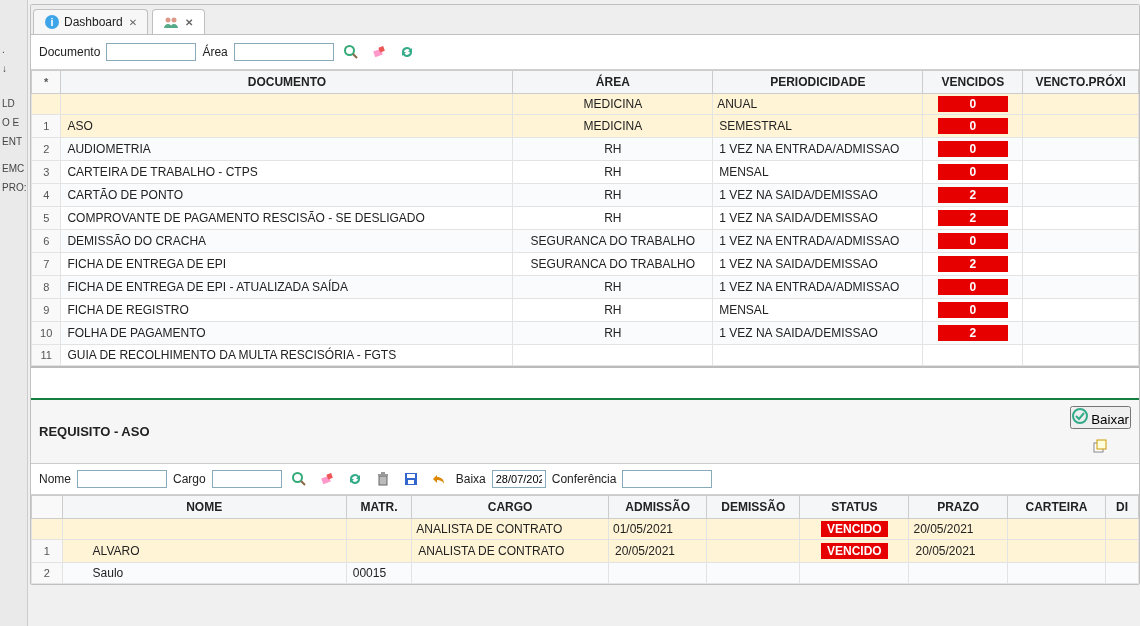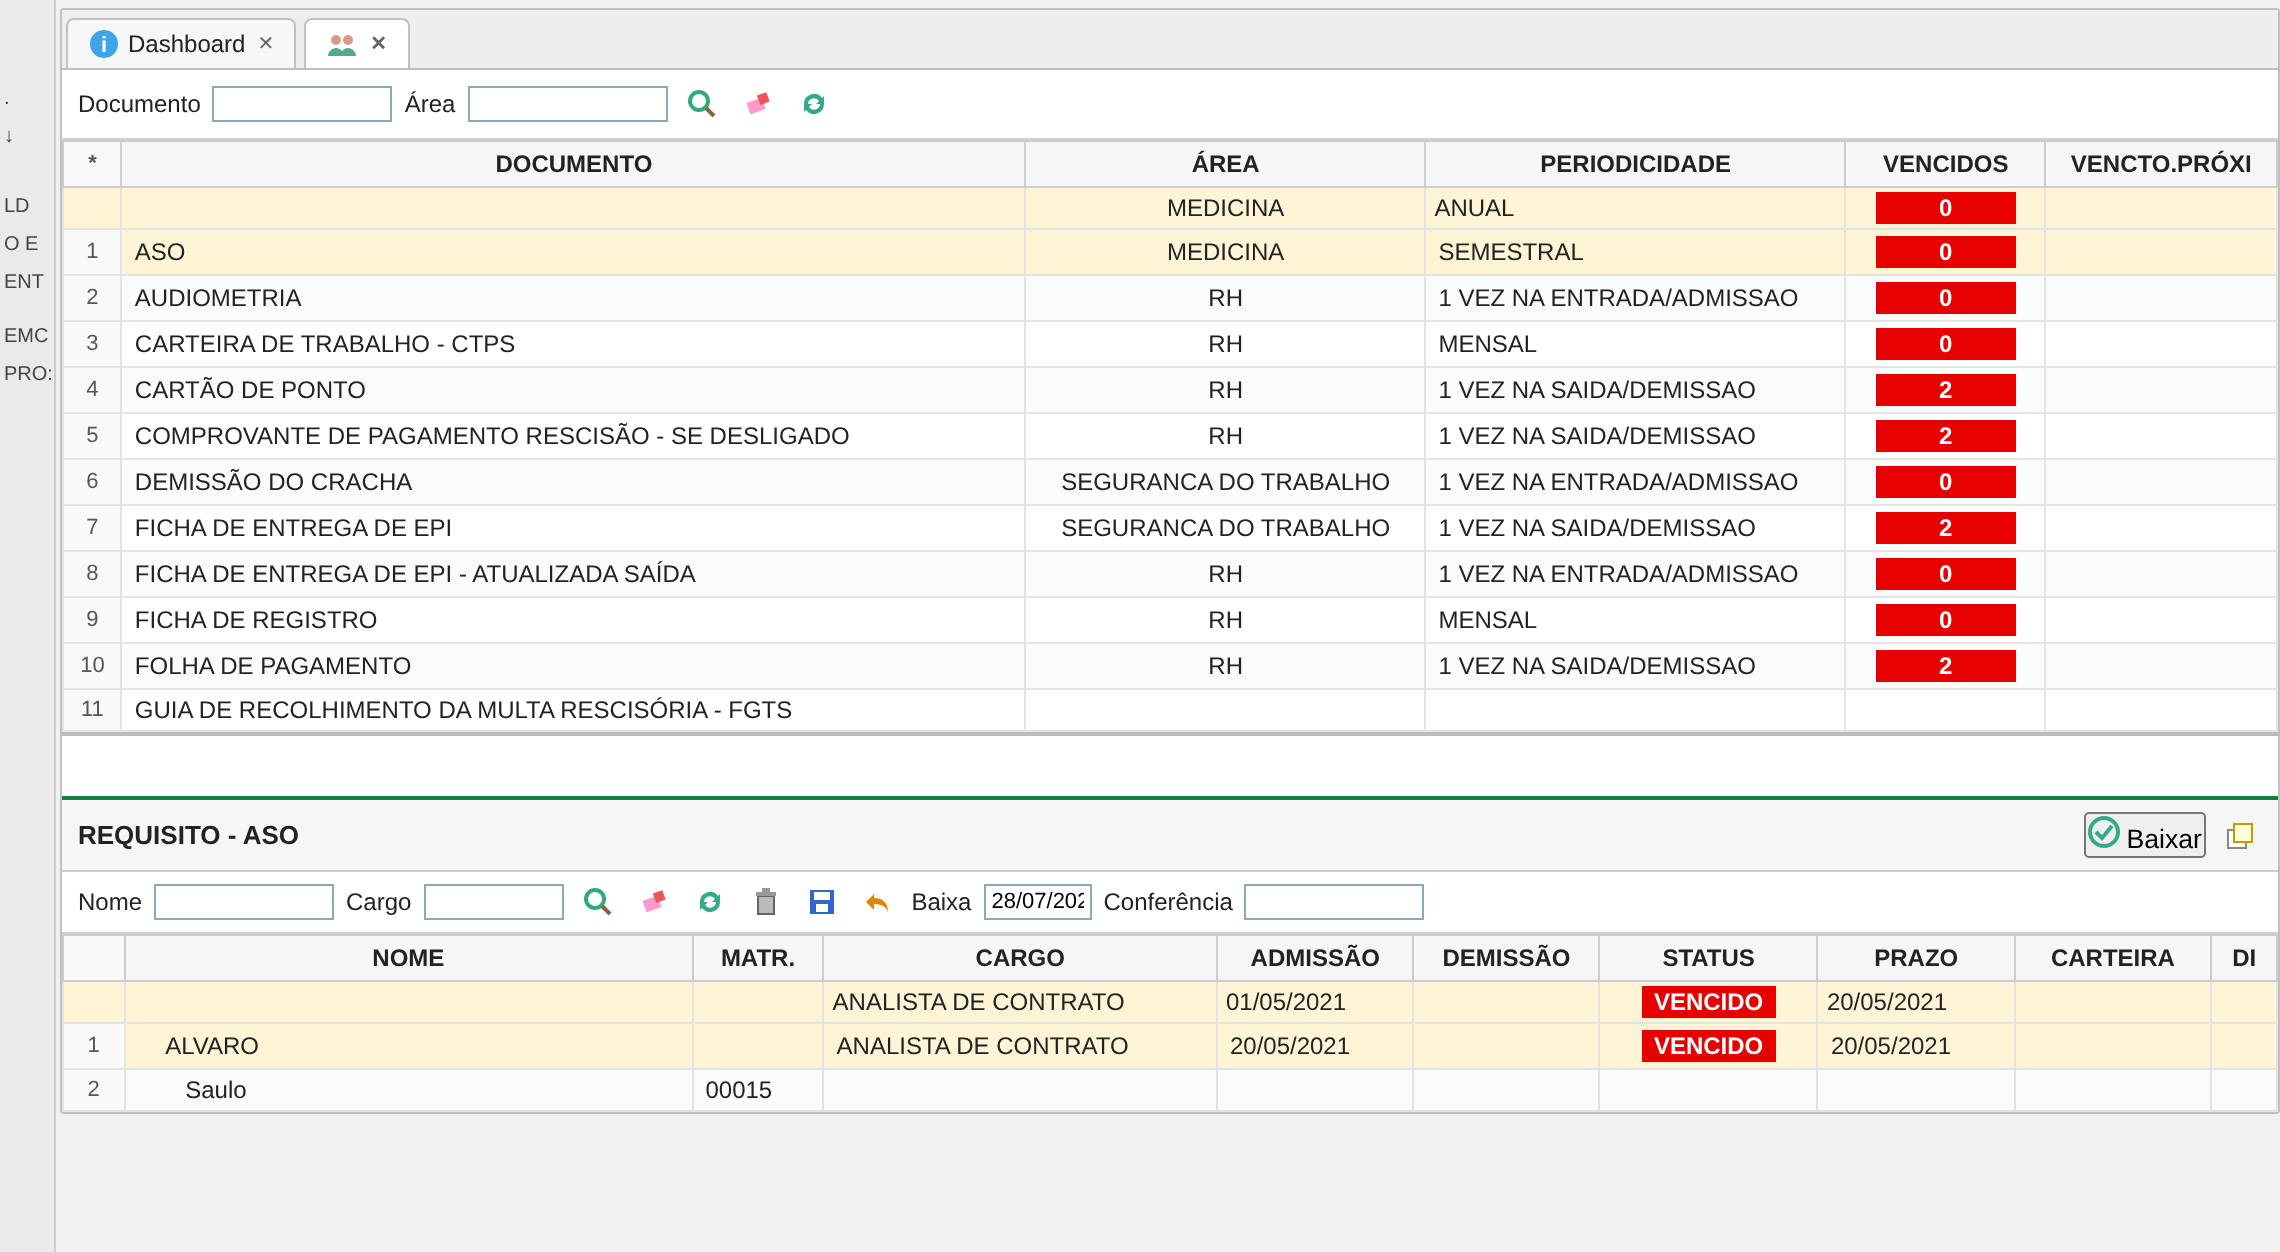"Baixar" .baixar-right { flex-direction: none -> column }
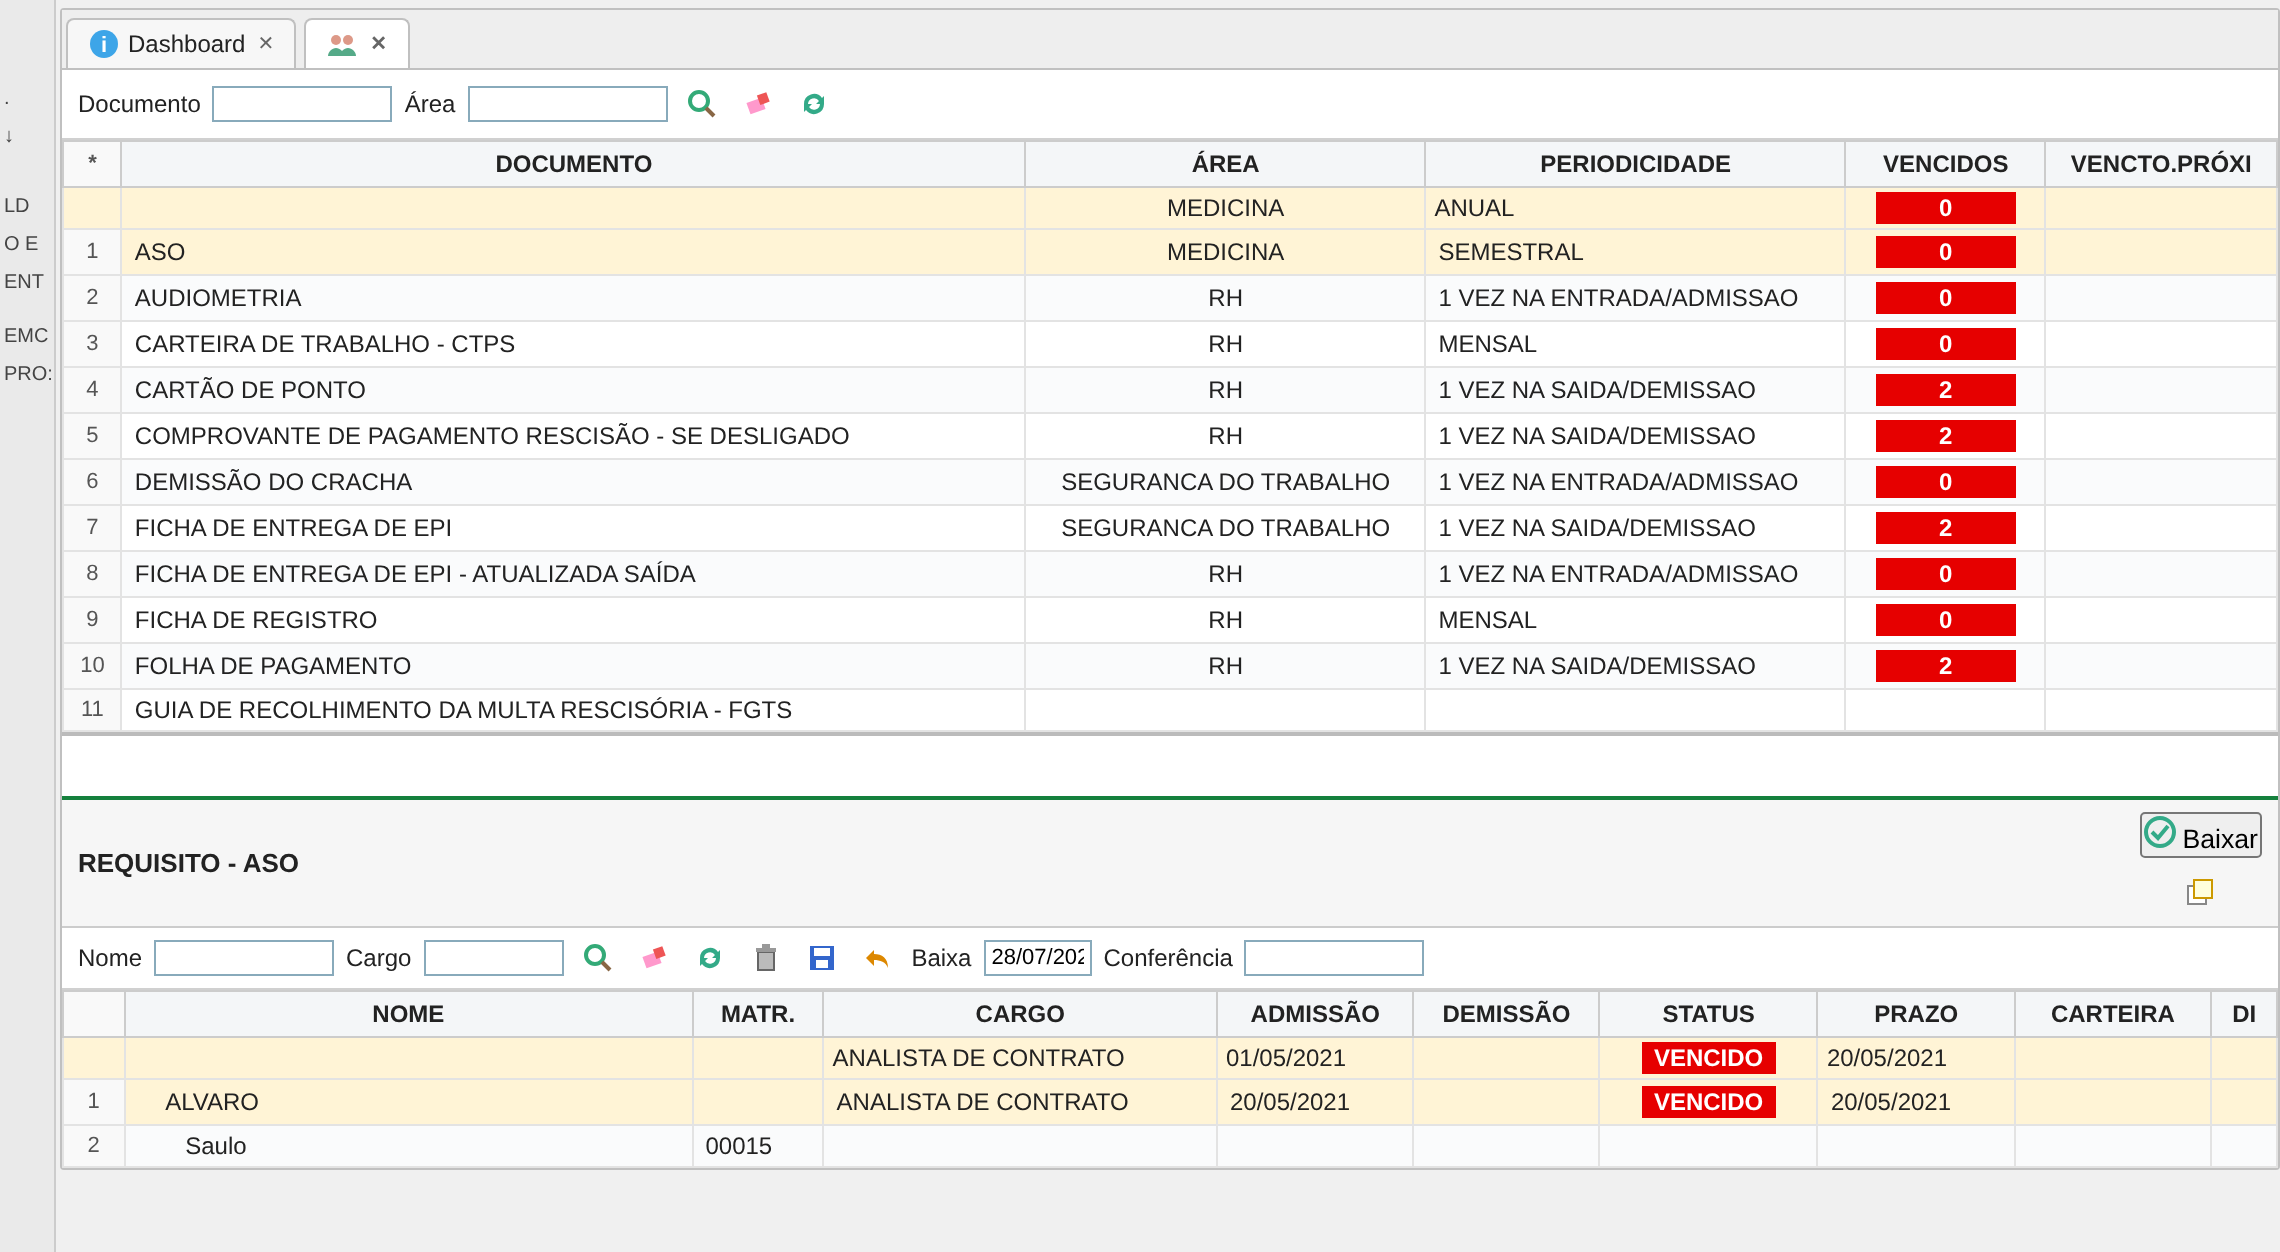"ALVARO" td { padding-left: 20px -> 30px }
